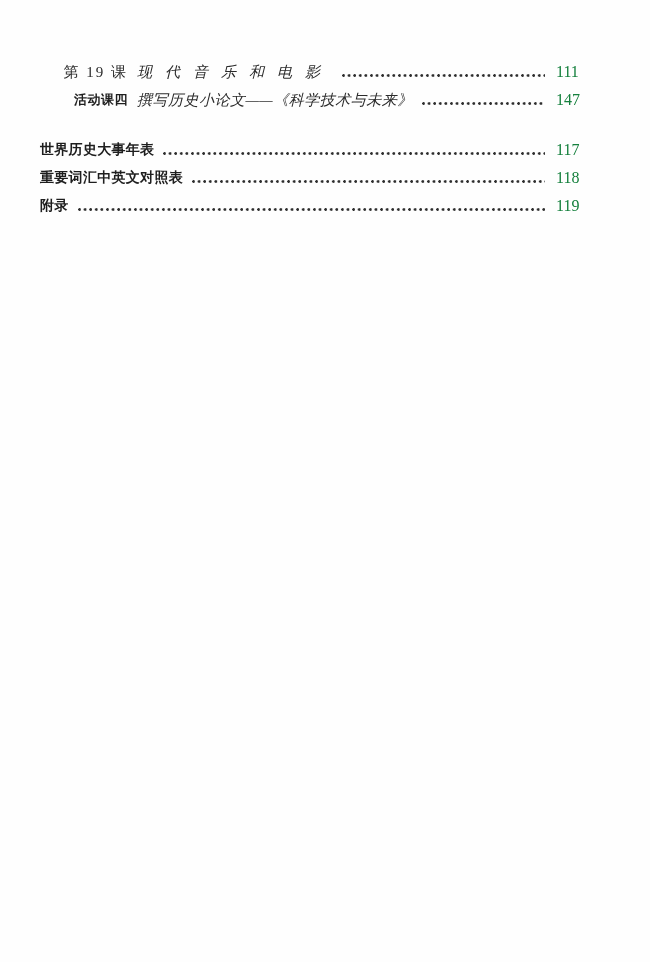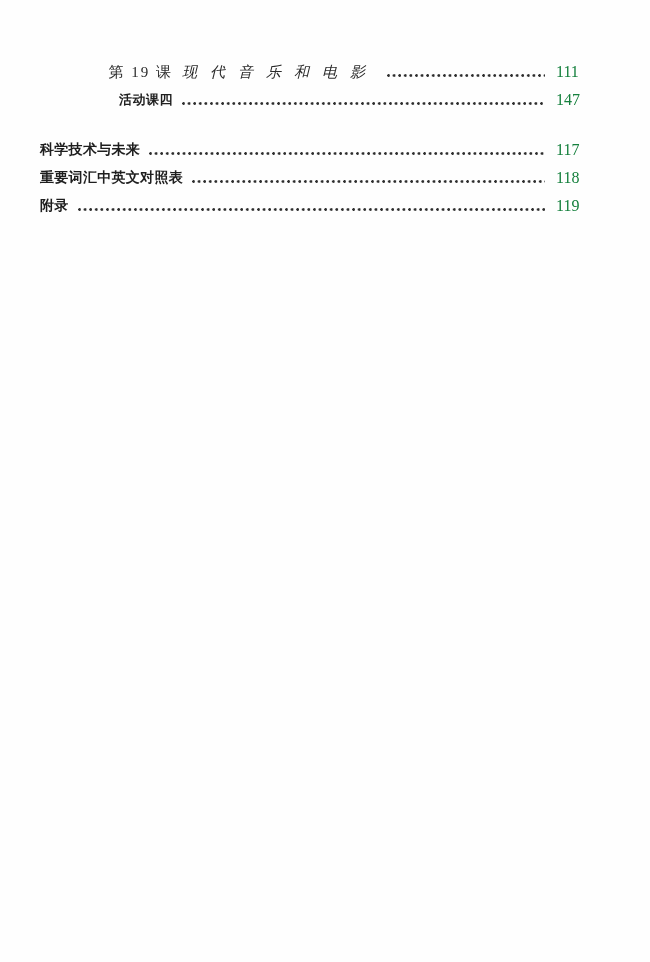"第 19 课" .lesson-label { padding-left: 45px -> none }
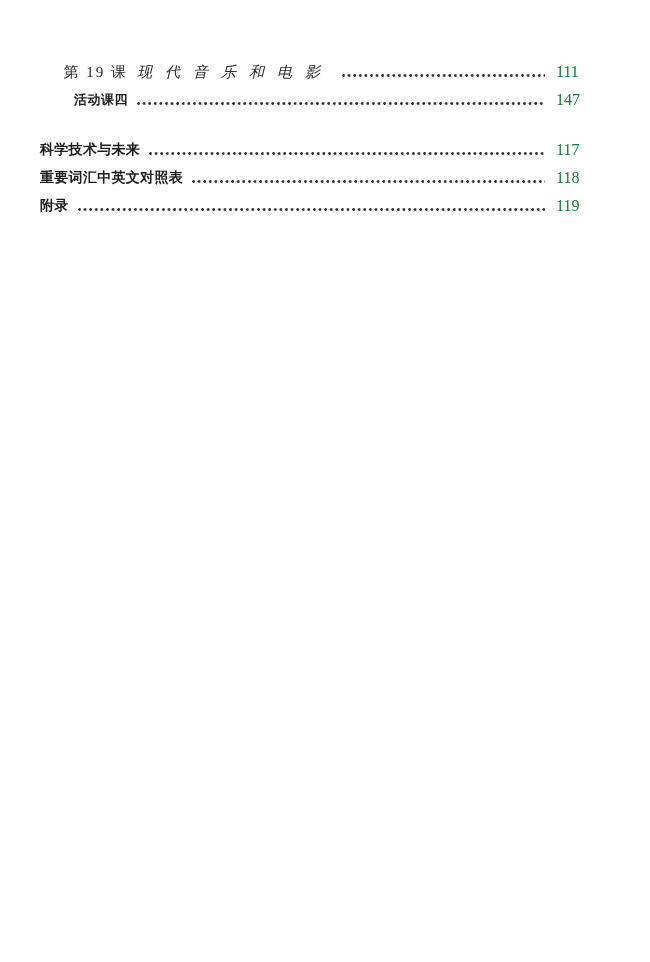"撰写历史小论文——《科学技术与未来》" span.lesson-title { html: none -> <span>撰写历史小论文——《科学技术与未来》</span> }
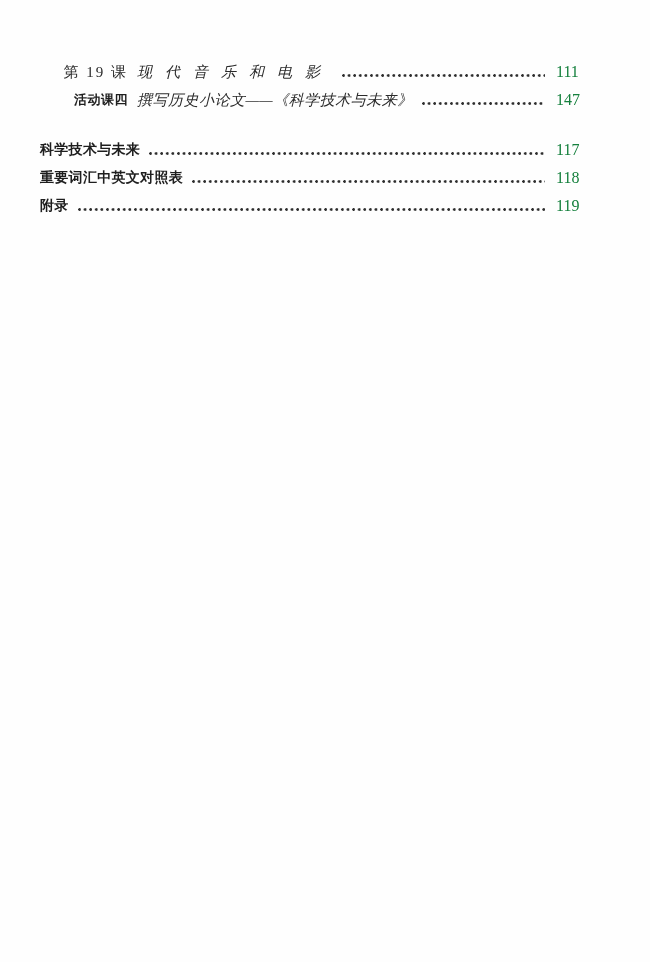"科学技术与未来" span.back-title { text: 科学技术与未来 -> 世界历史大事年表 }
